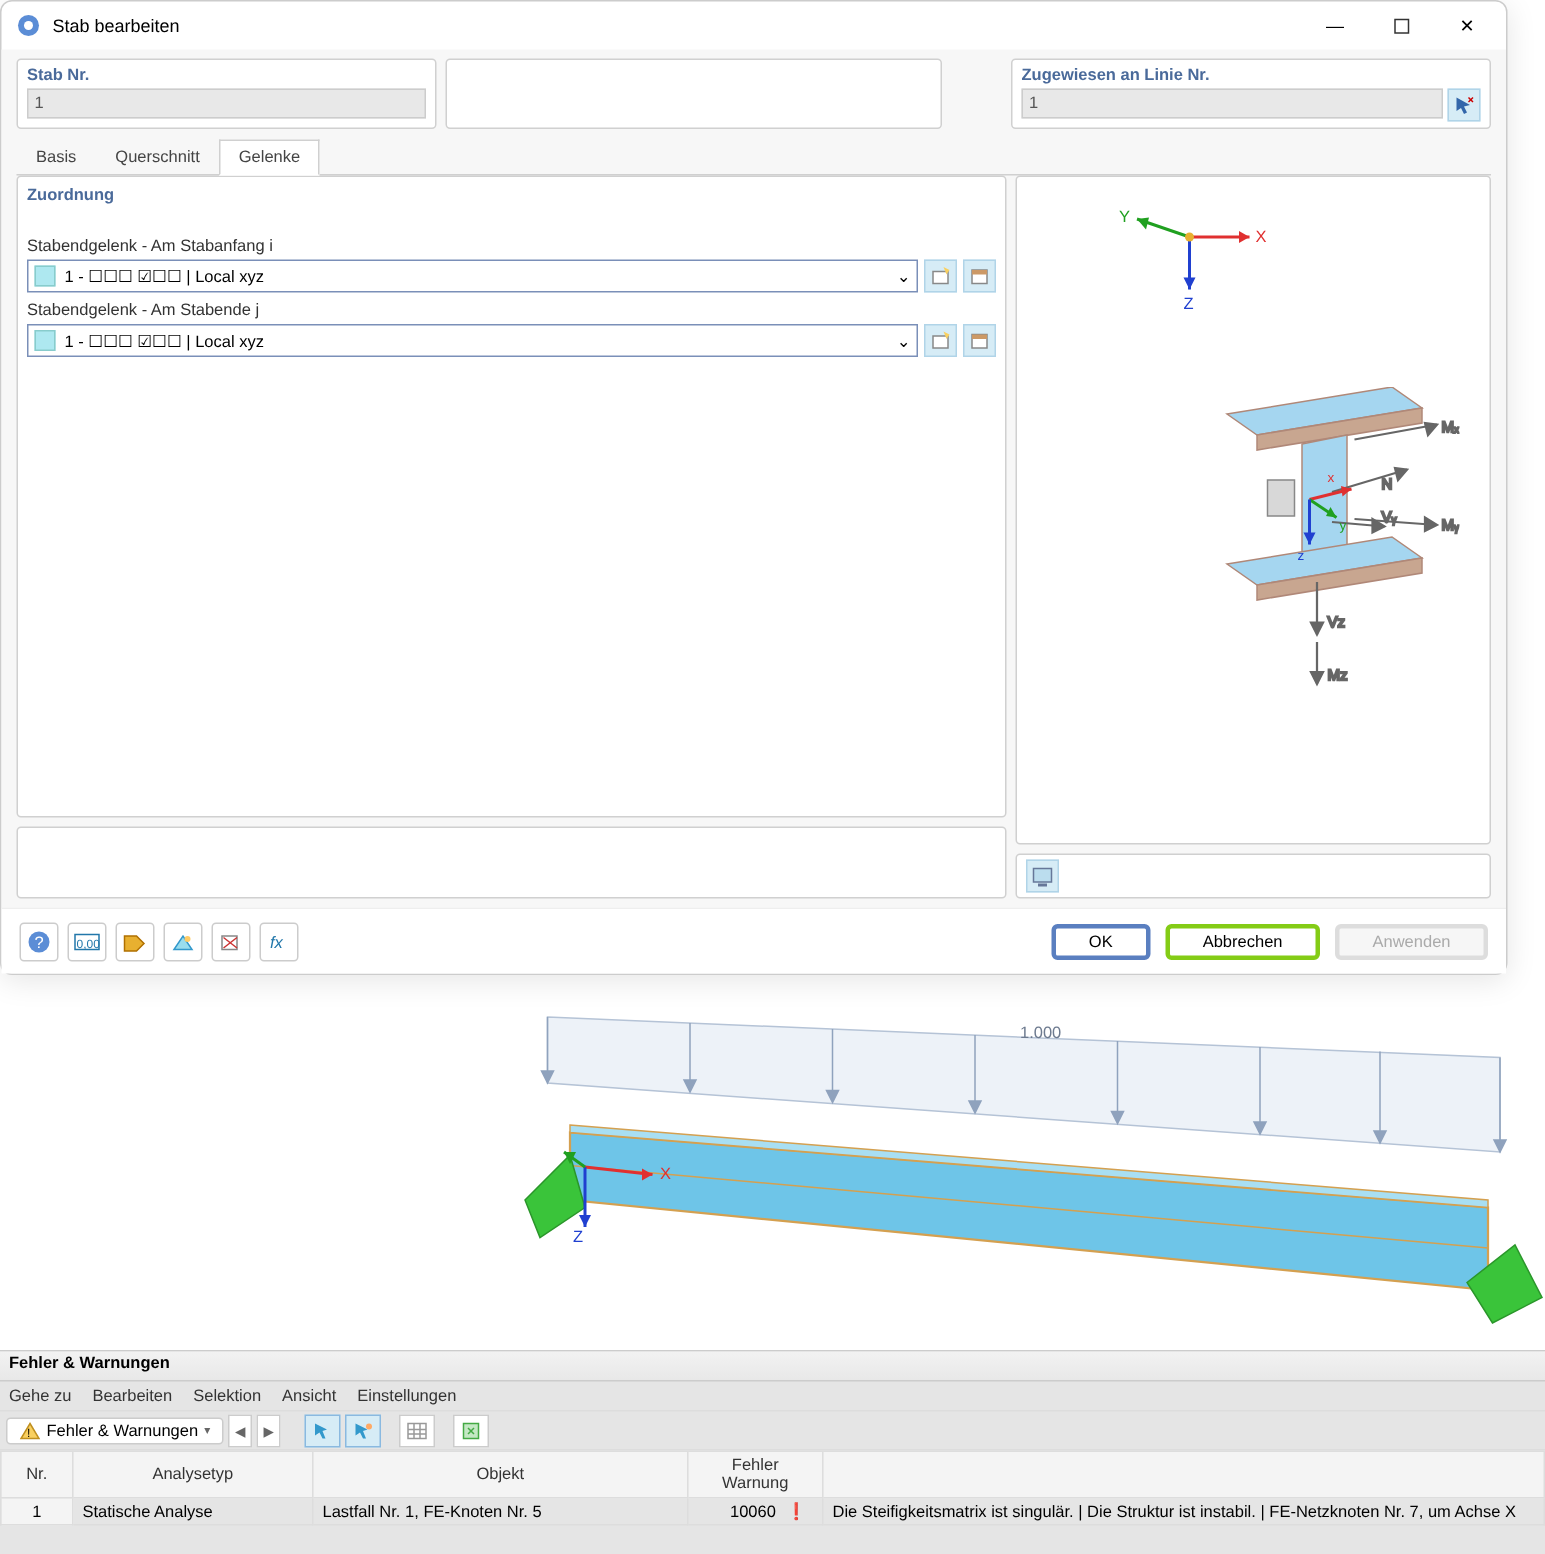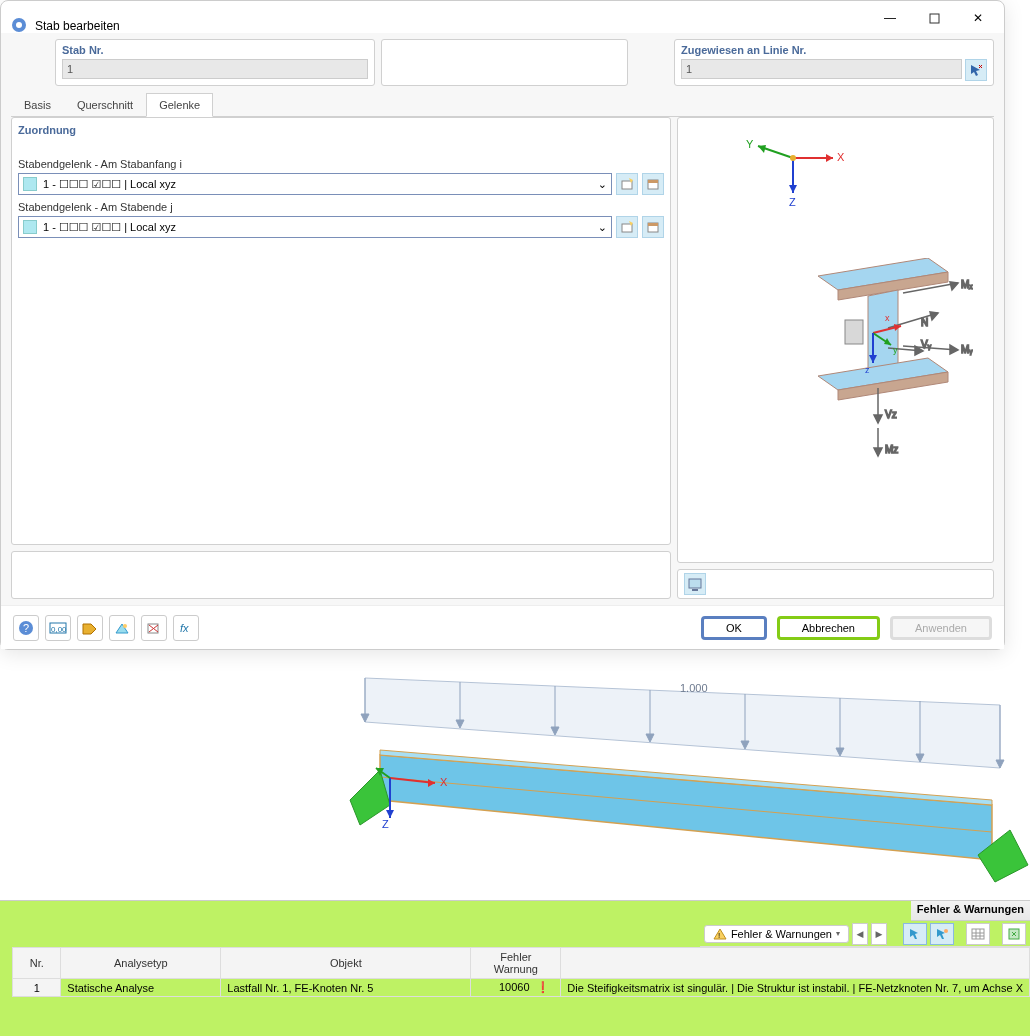"Stab bearbeiten" .titlebar { align-items: flex-end -> center }
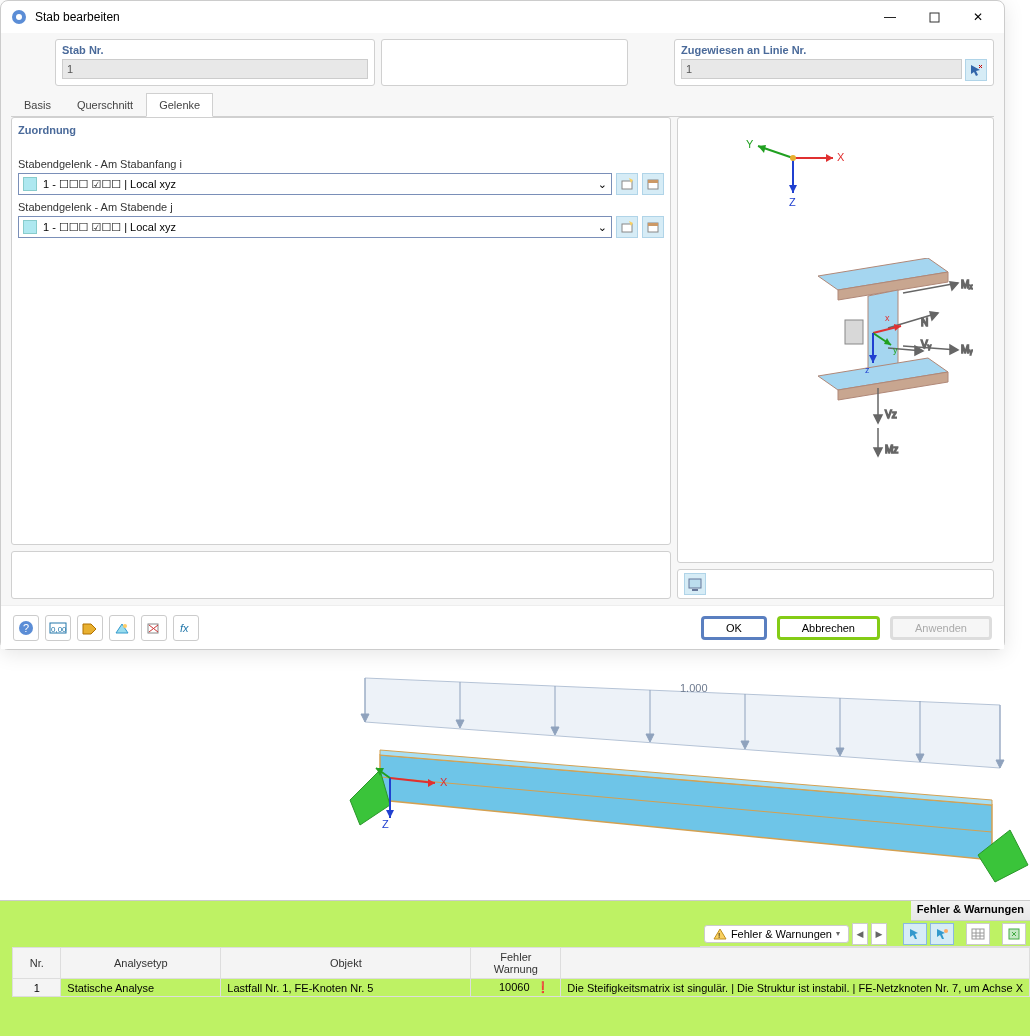"Stab Nr." .field-box.stab-nr { margin-left: 44px -> none; width: 320px -> 280px }
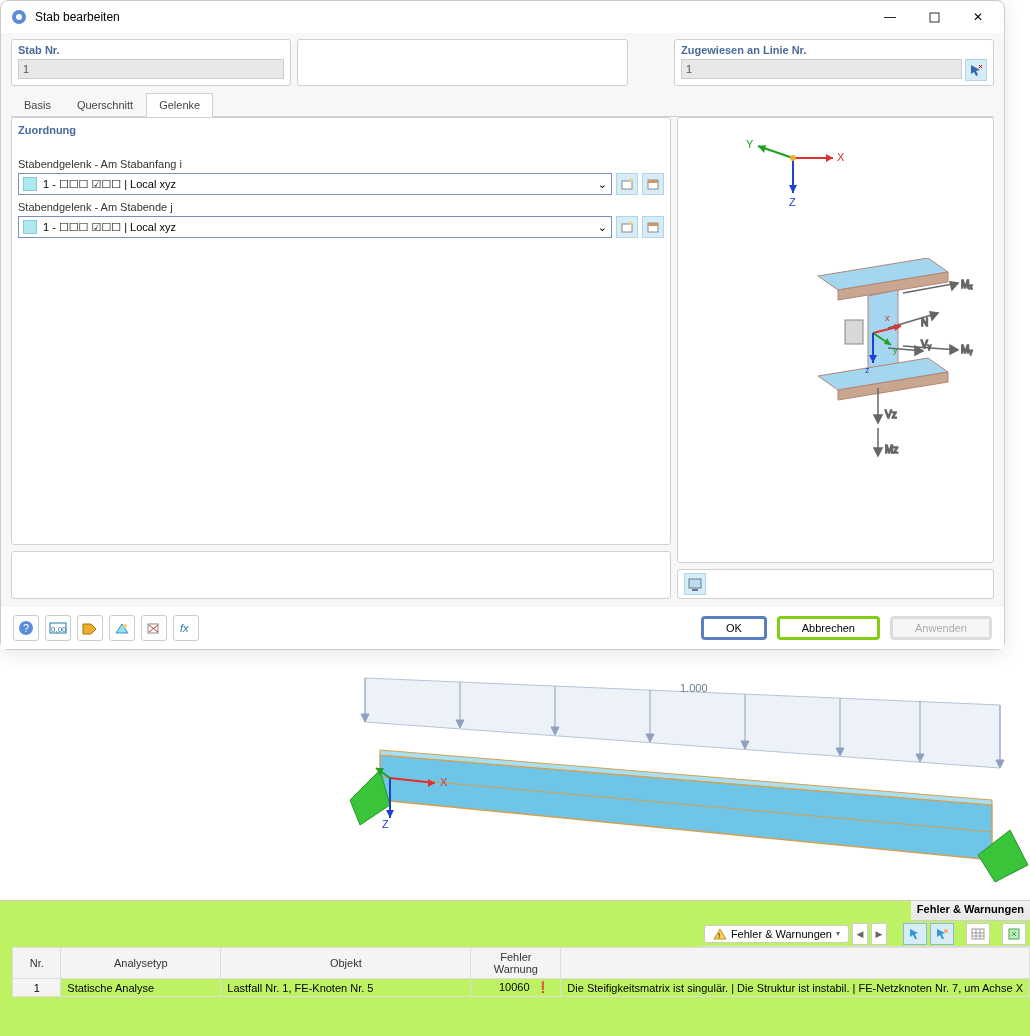"Fehler & Warnungen" .bottom-panel { align-items: flex-end -> none; background: #bef264 -> #e5e5e5 }
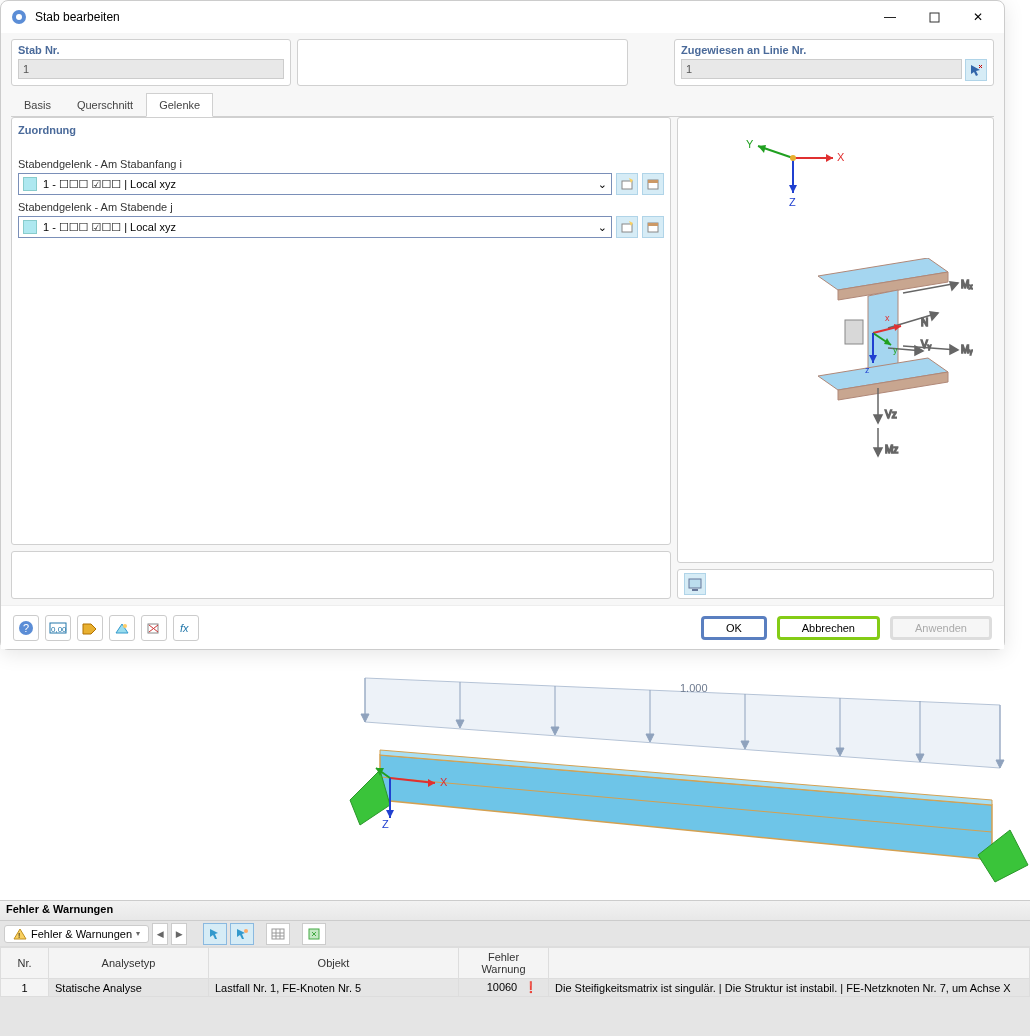"Gehe zu" div.bp-menu { html: none -> <div> <span>Gehe zu</span> <span>Bearbeiten</span> <span>Selektion</span> <span>Ansicht</span> <span>Einstellungen</span> </div> }
